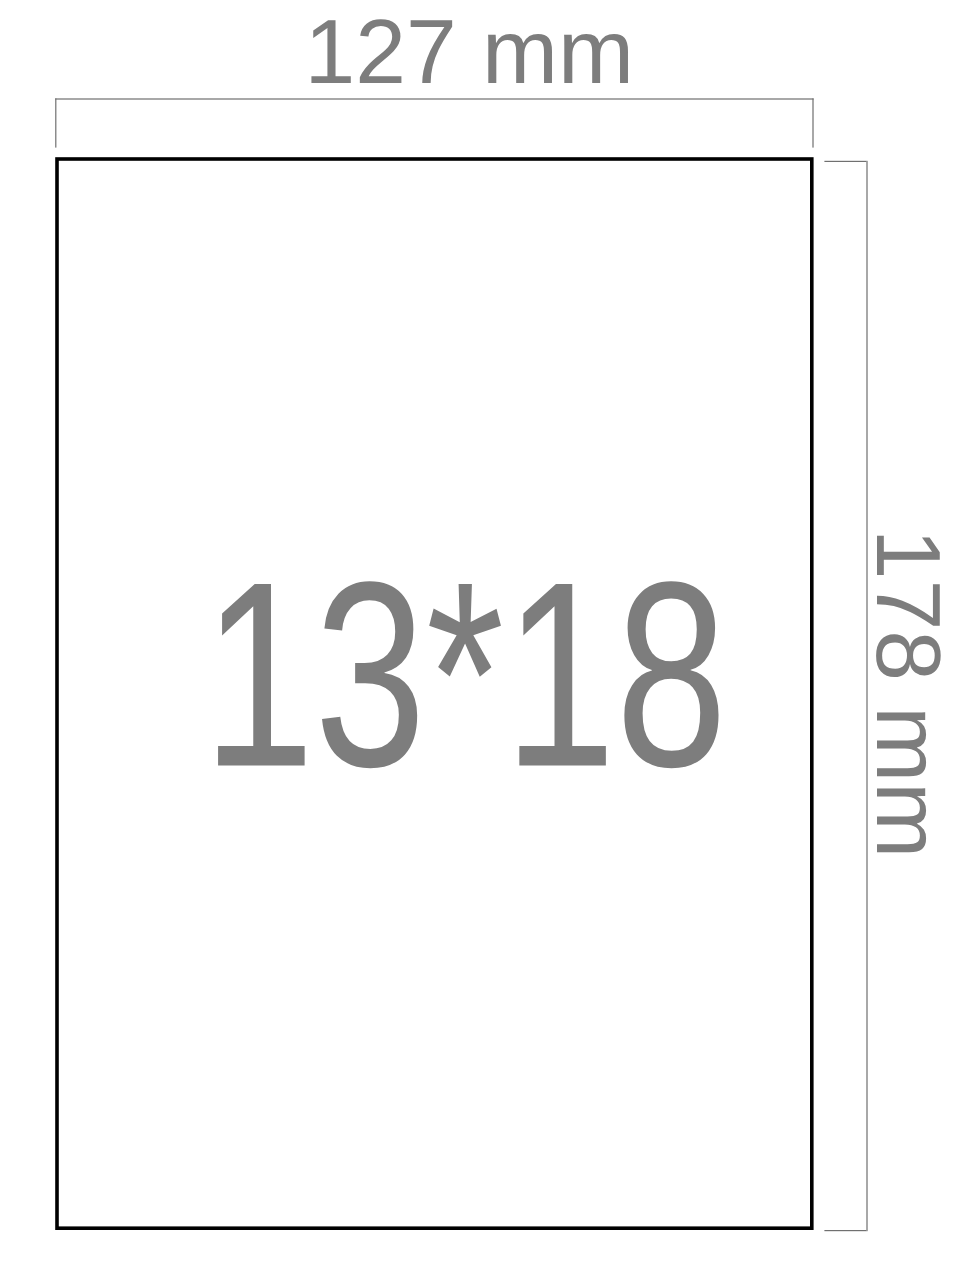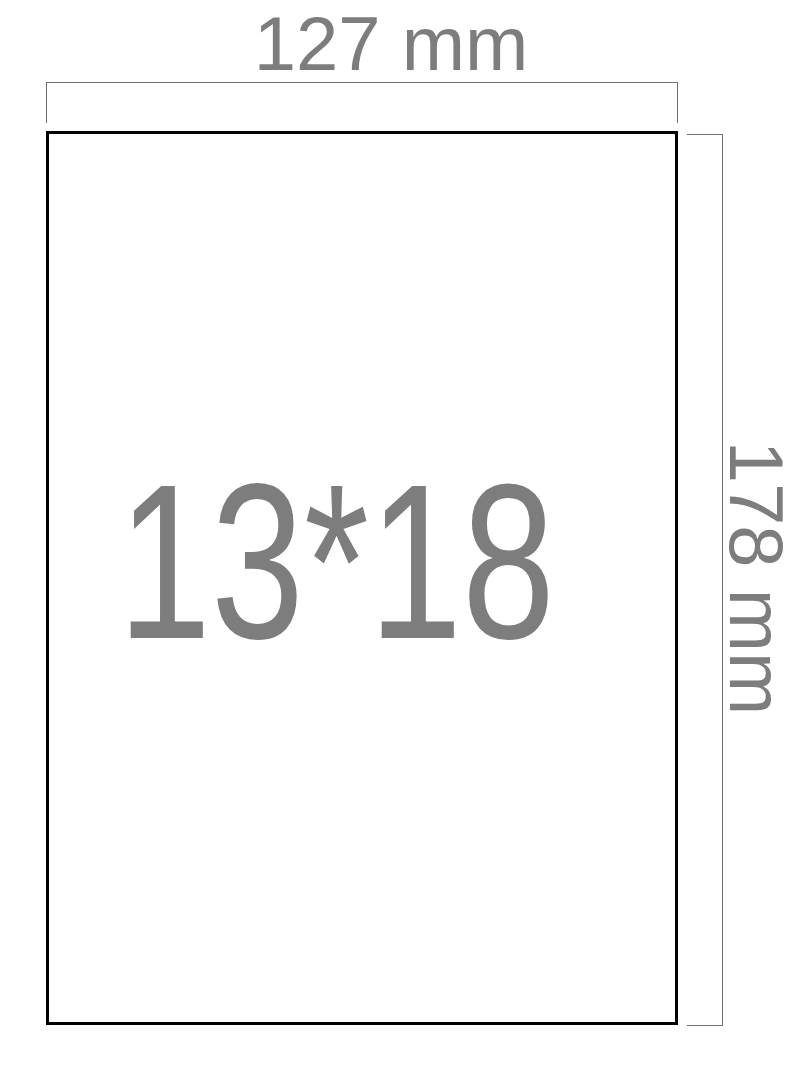"13*18" .paper { justify-content: flex-start -> flex-end }
